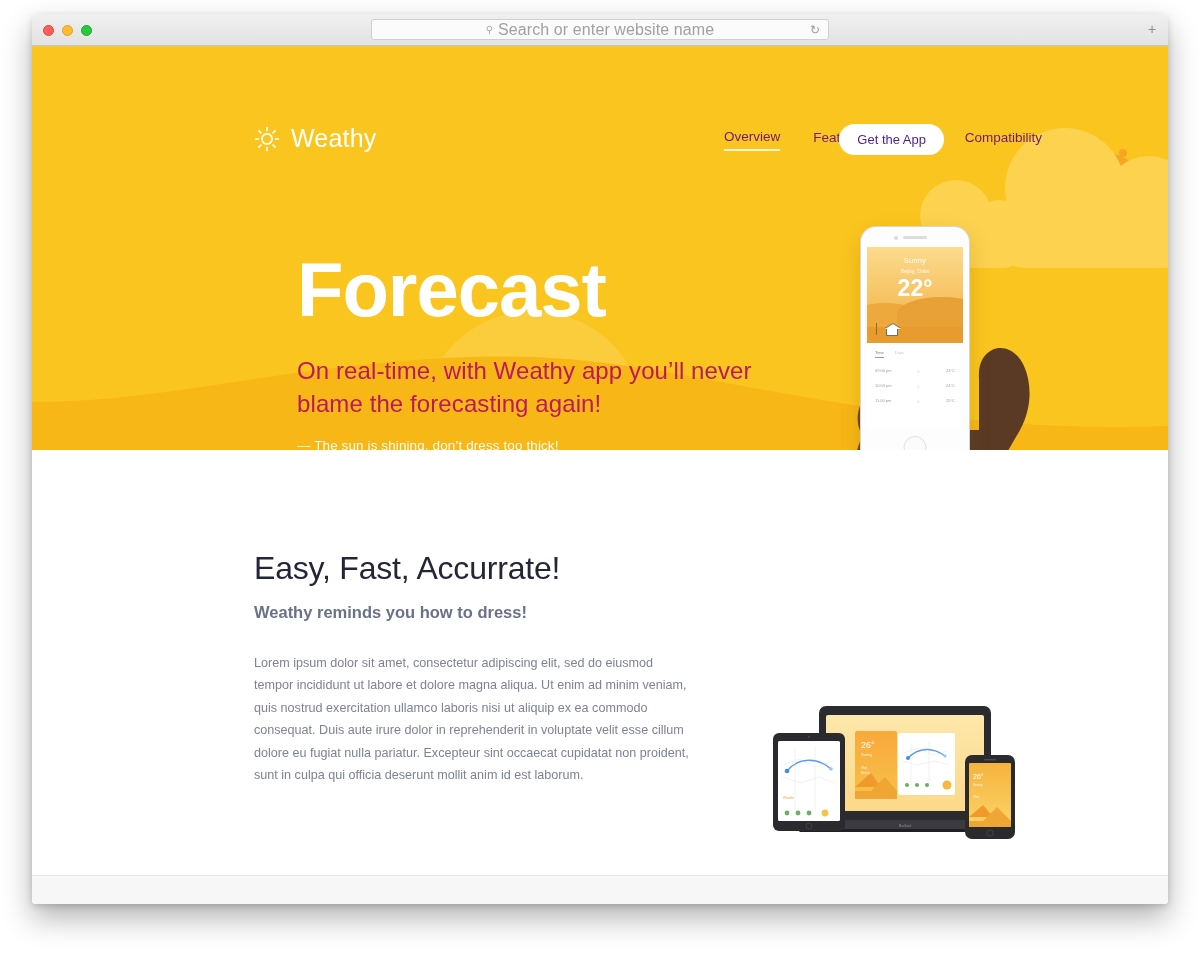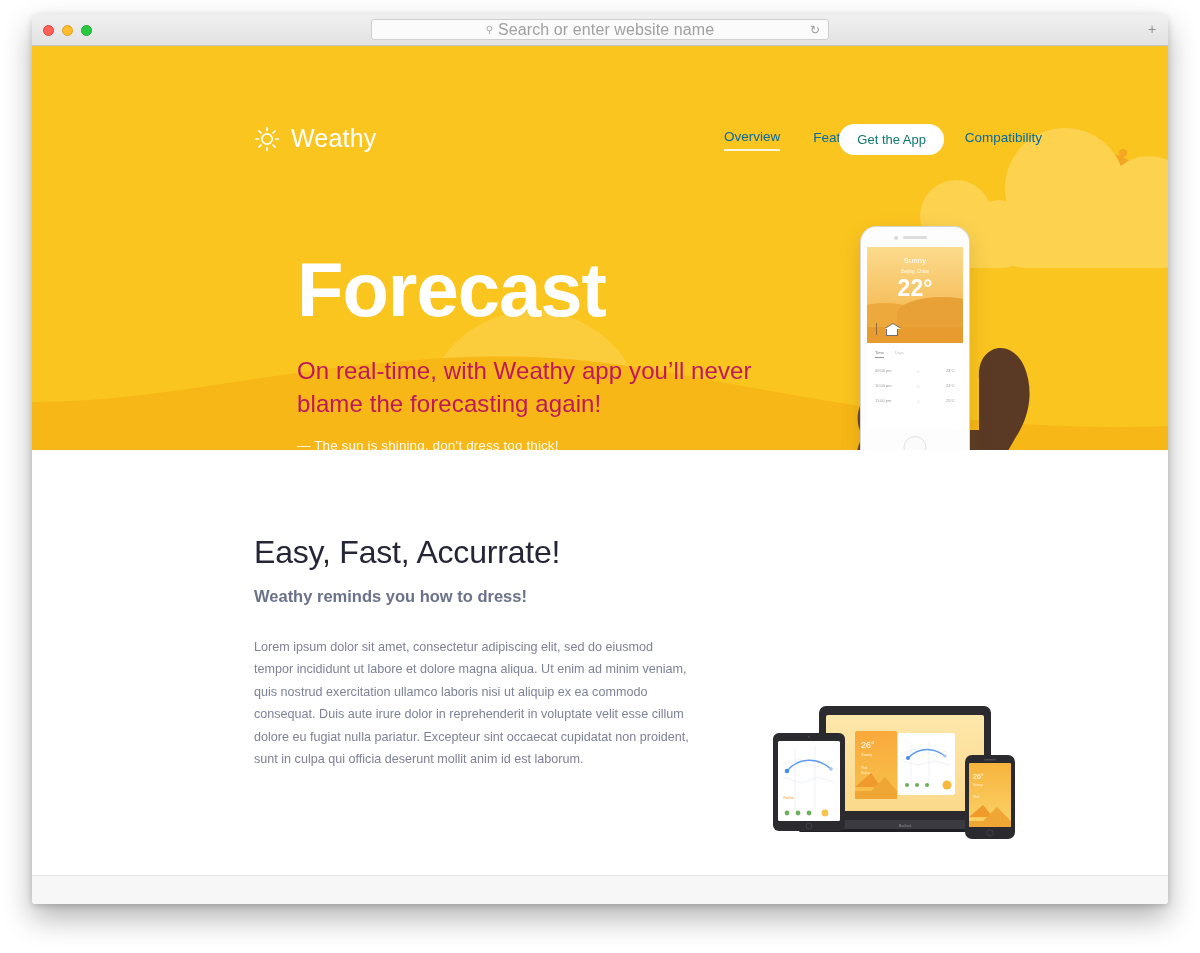"Overview" .nav-link { color: #0369a1 -> #701a75 }
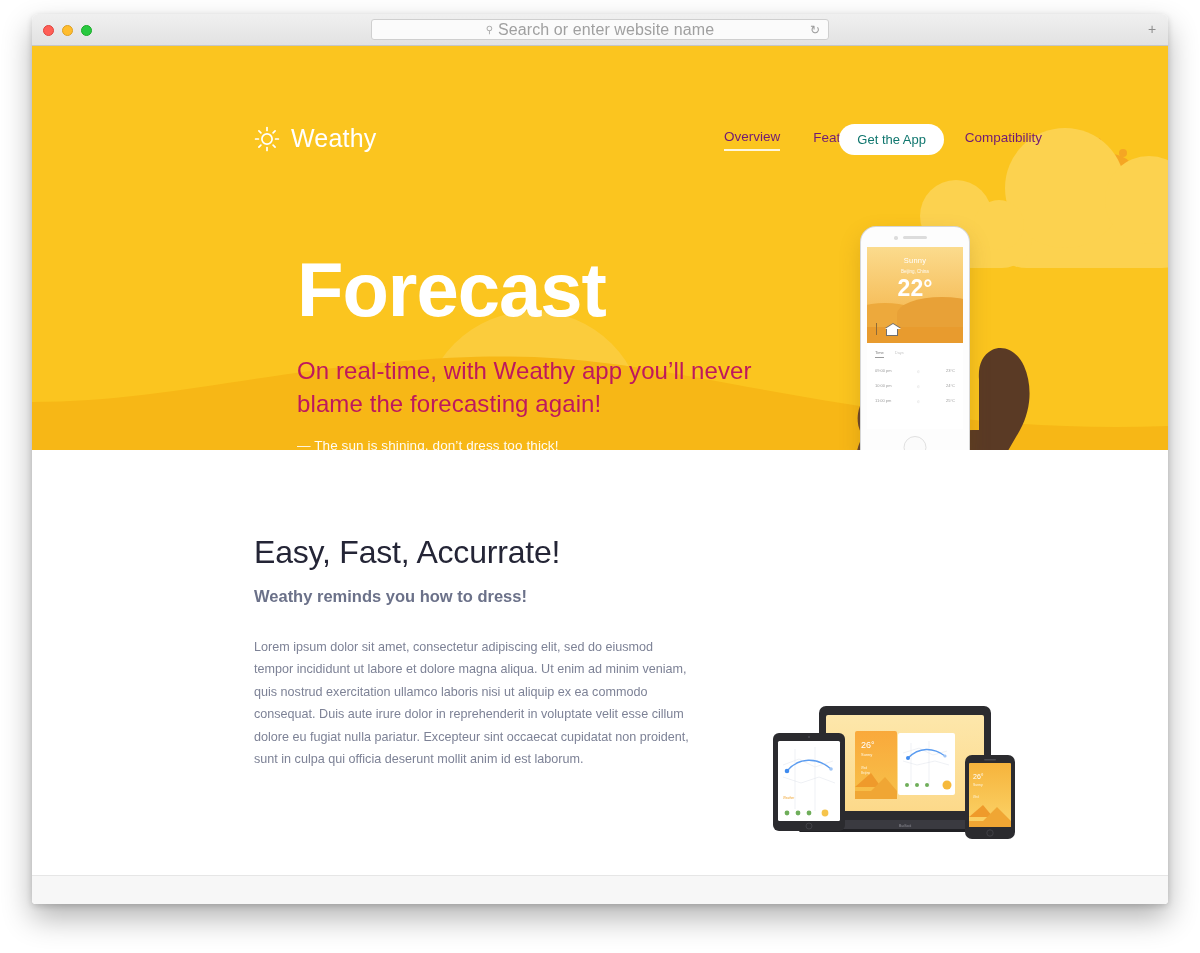"Get the App" #cta-button { color: #0f766e -> #4c1d95 }
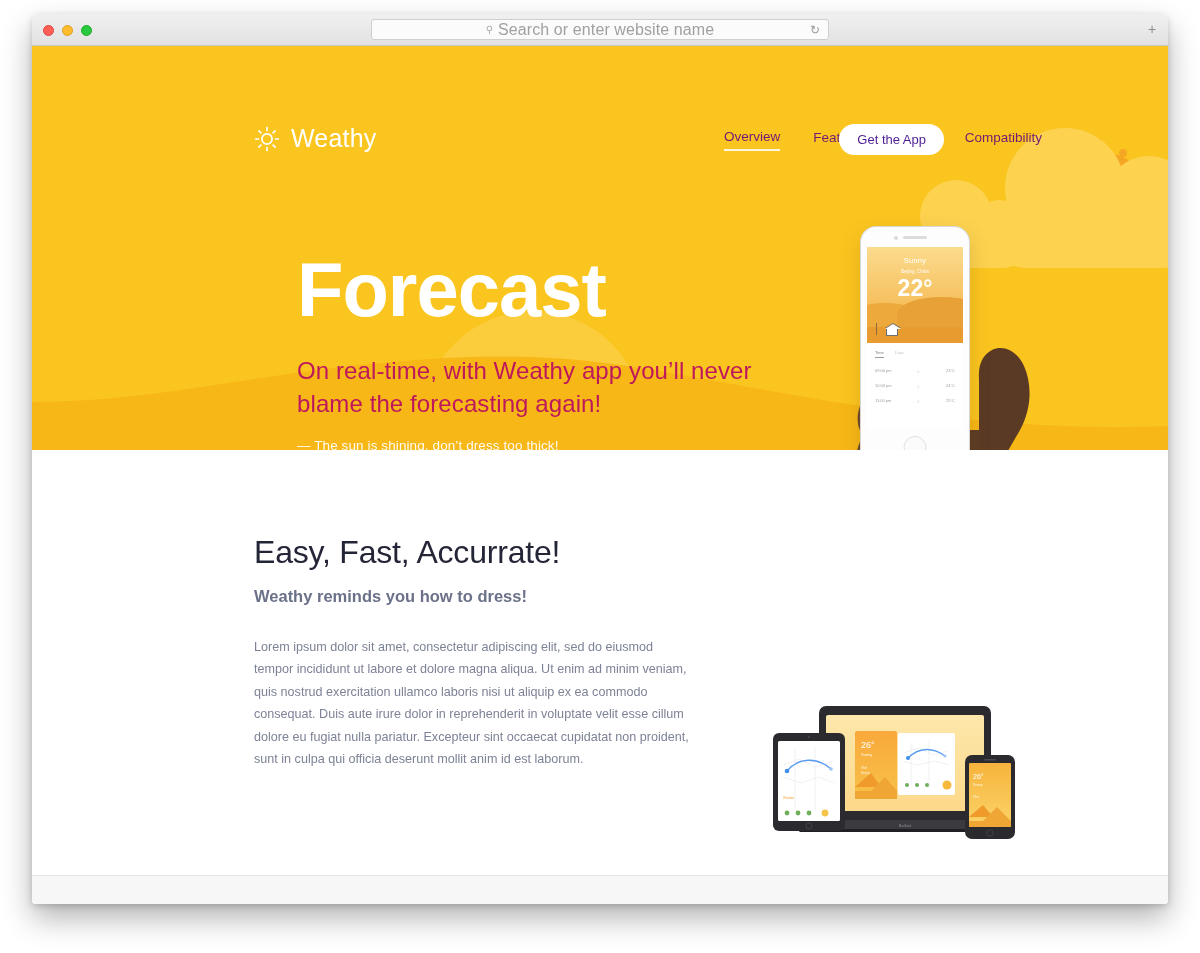"Easy, Fast, Accurrate!" #feature-section { margin-top: none -> 16px }
